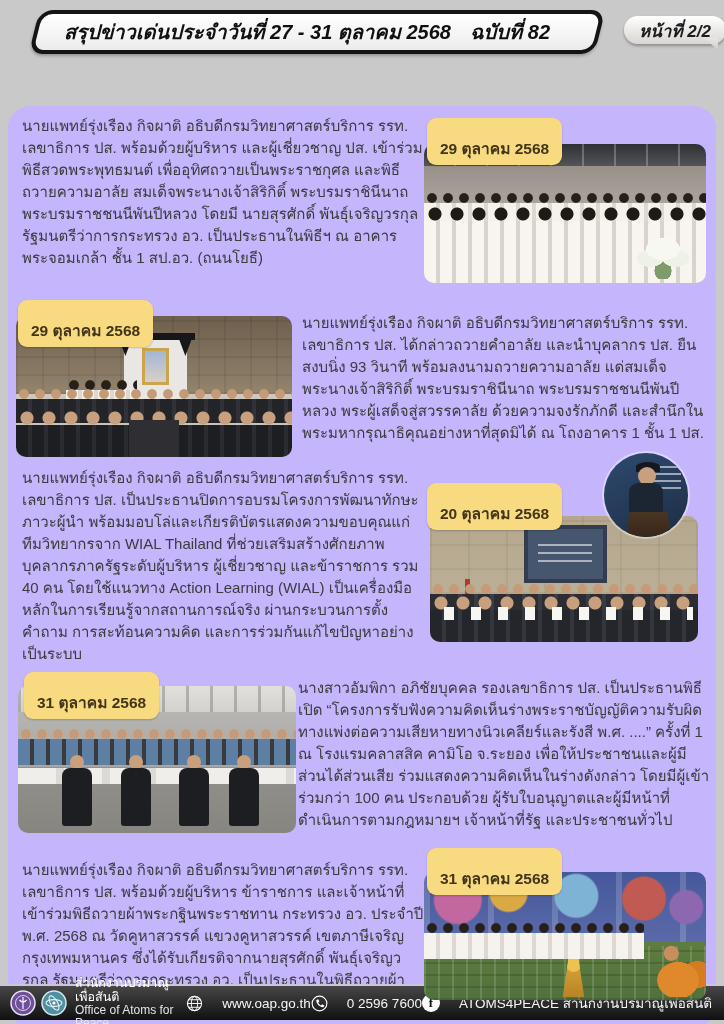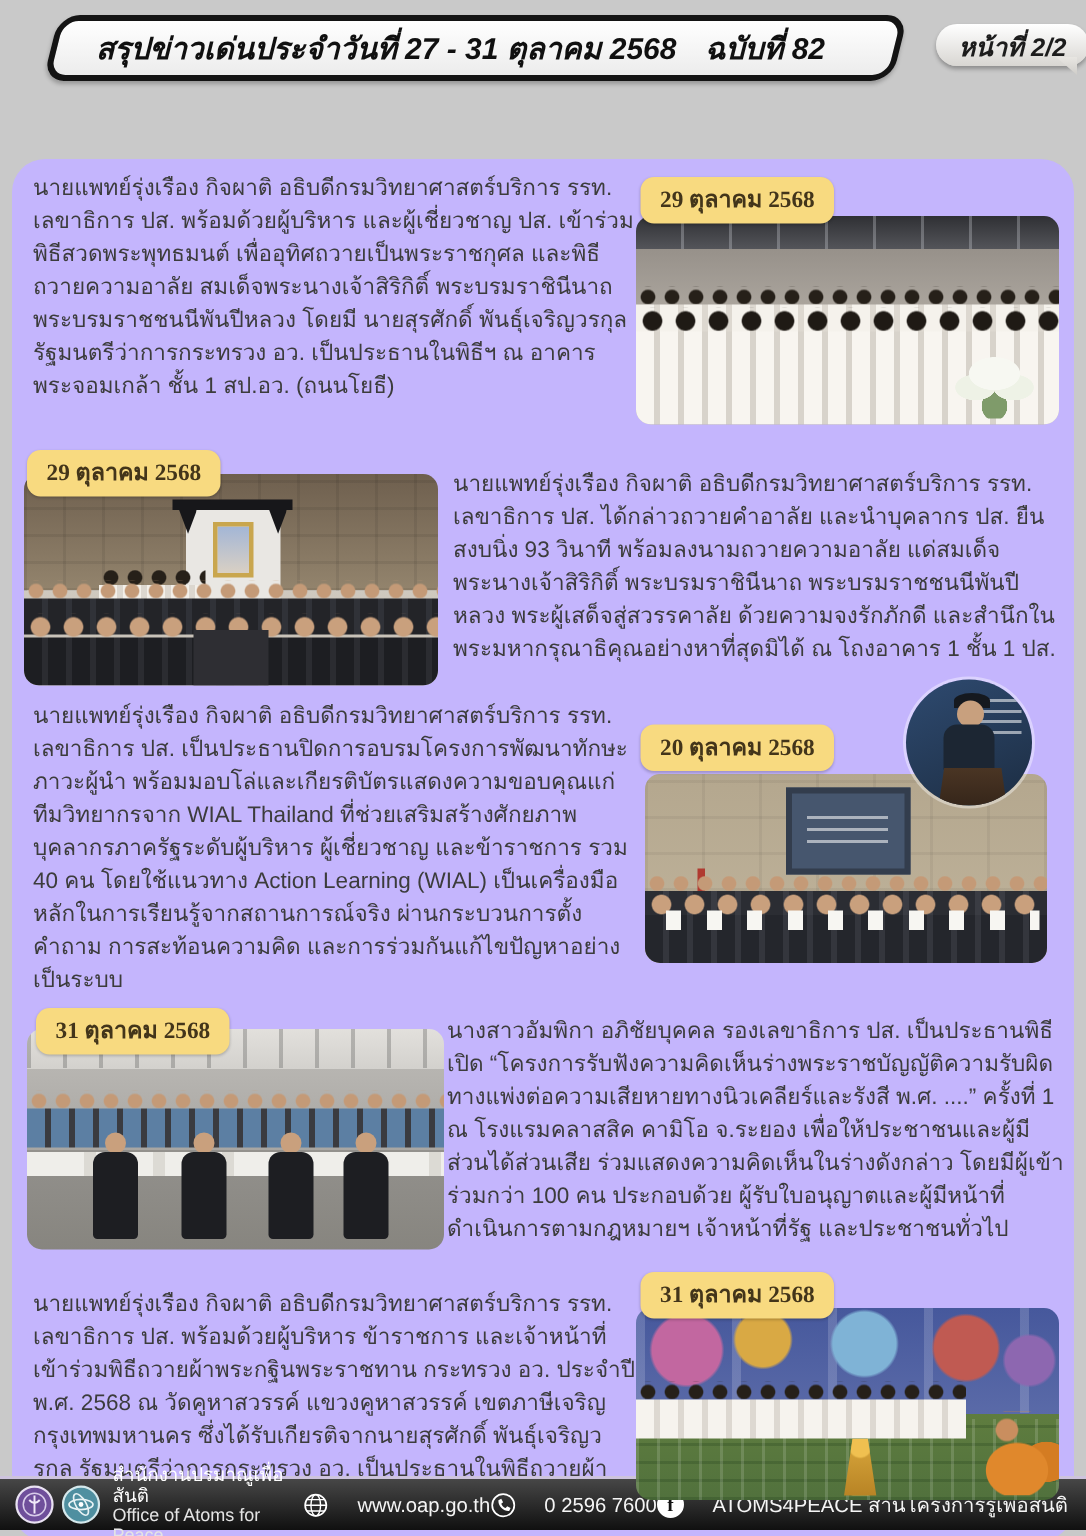"29 ตุลาคม 2568" .date-badge { font-family: Liberation Serif, serif -> none; padding: 2px 13px 4px -> 18px 13px 4px }
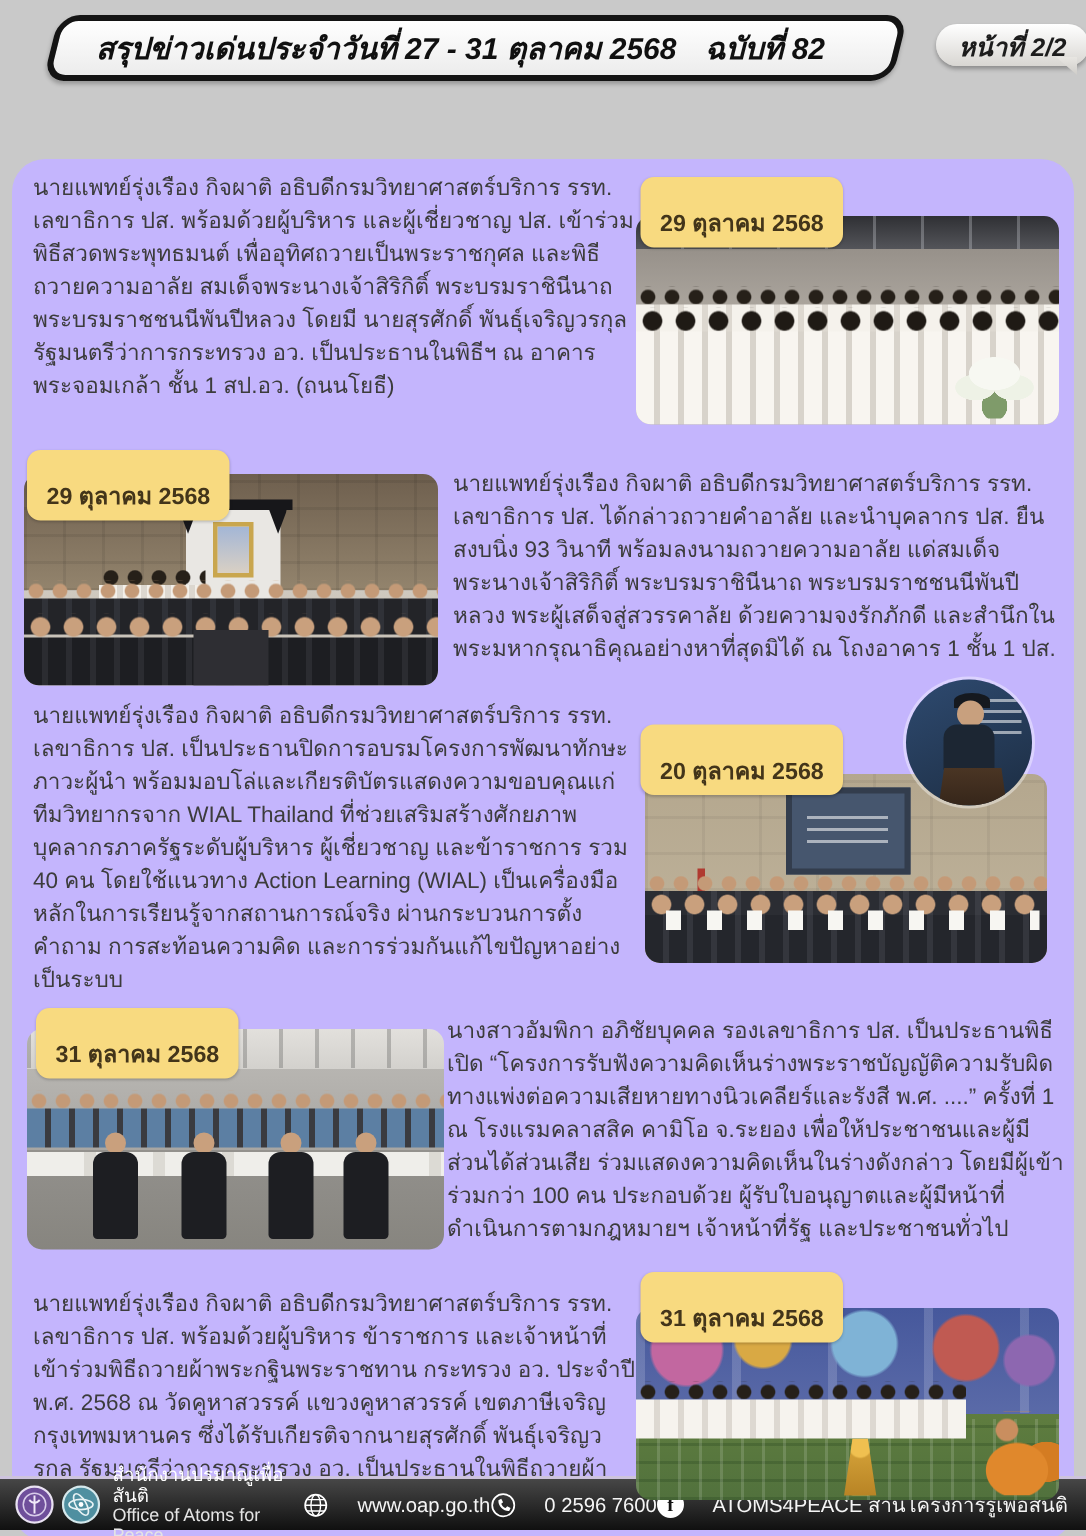"ATOMS4PEACE สำนัโครงการรูเพื่อสันติ" span.f-txt { text: สำนัโครงการรูเพื่อสันติ -> สำนักงานปรมาณูเพื่อสันติ }
